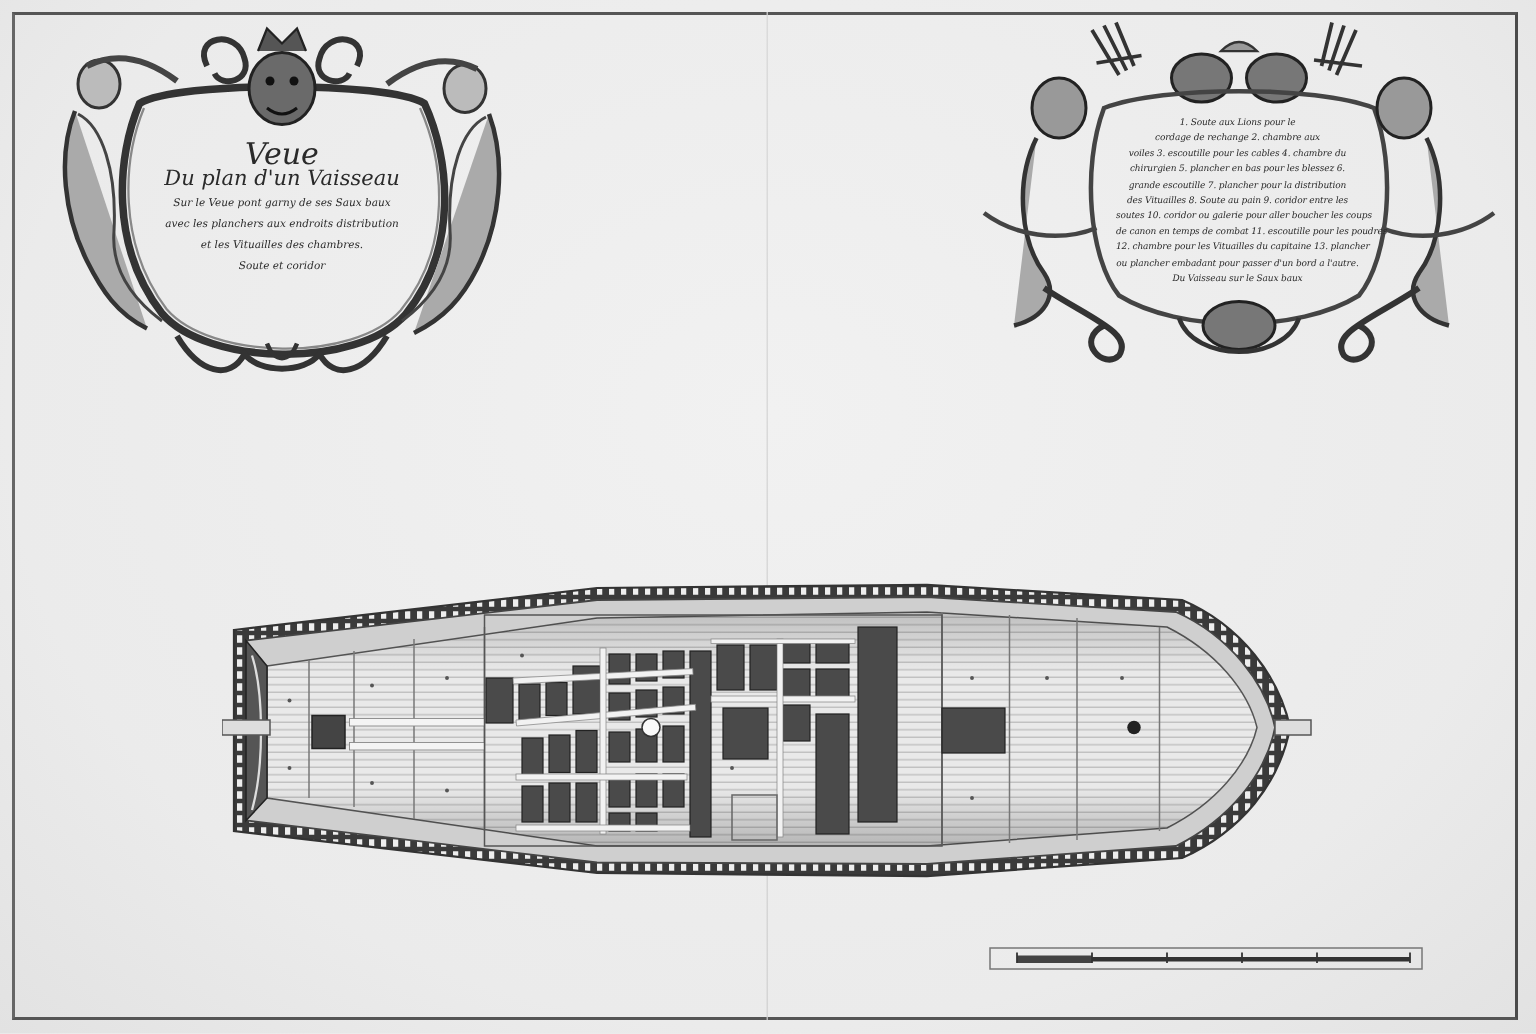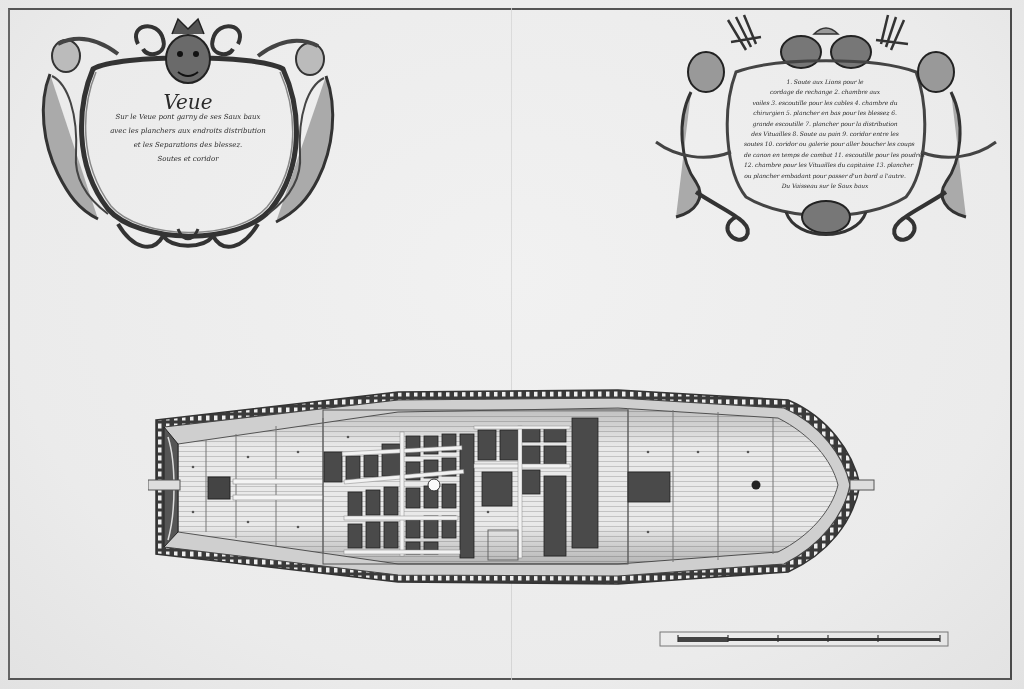"Du plan d'un Vaisseau" div.title2 { html: none -> <div>Du plan d'un Vaisseau</div> }
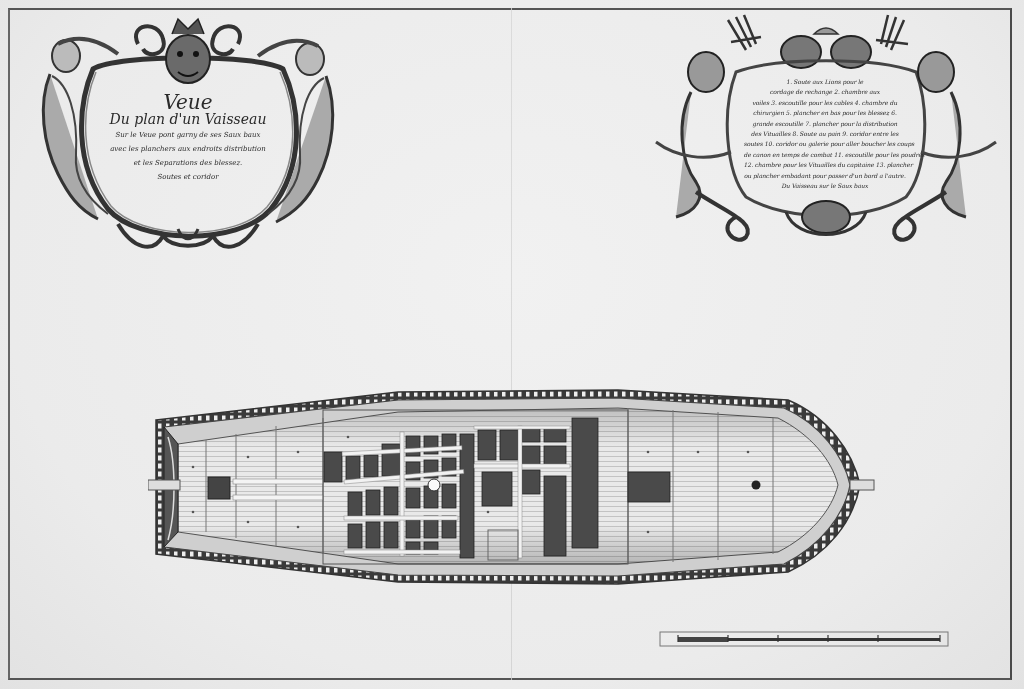"et les Separations des blessez." div.line { text: Separations des blessez -> Vituailles des chambres }
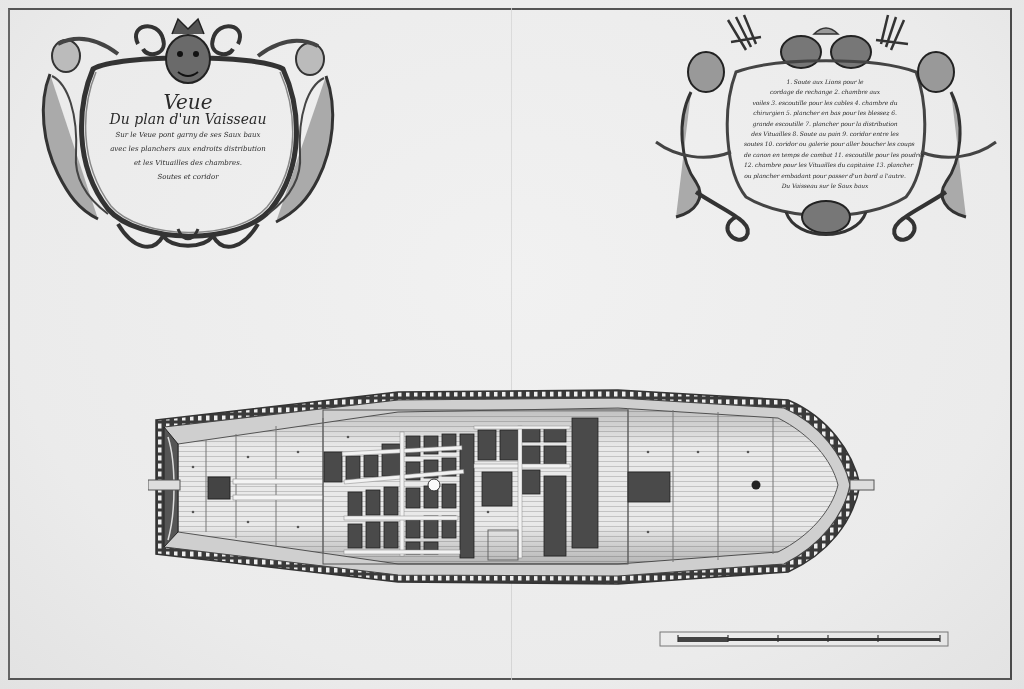"Soutes et coridor" div.line { text: Soutes -> Soute }
